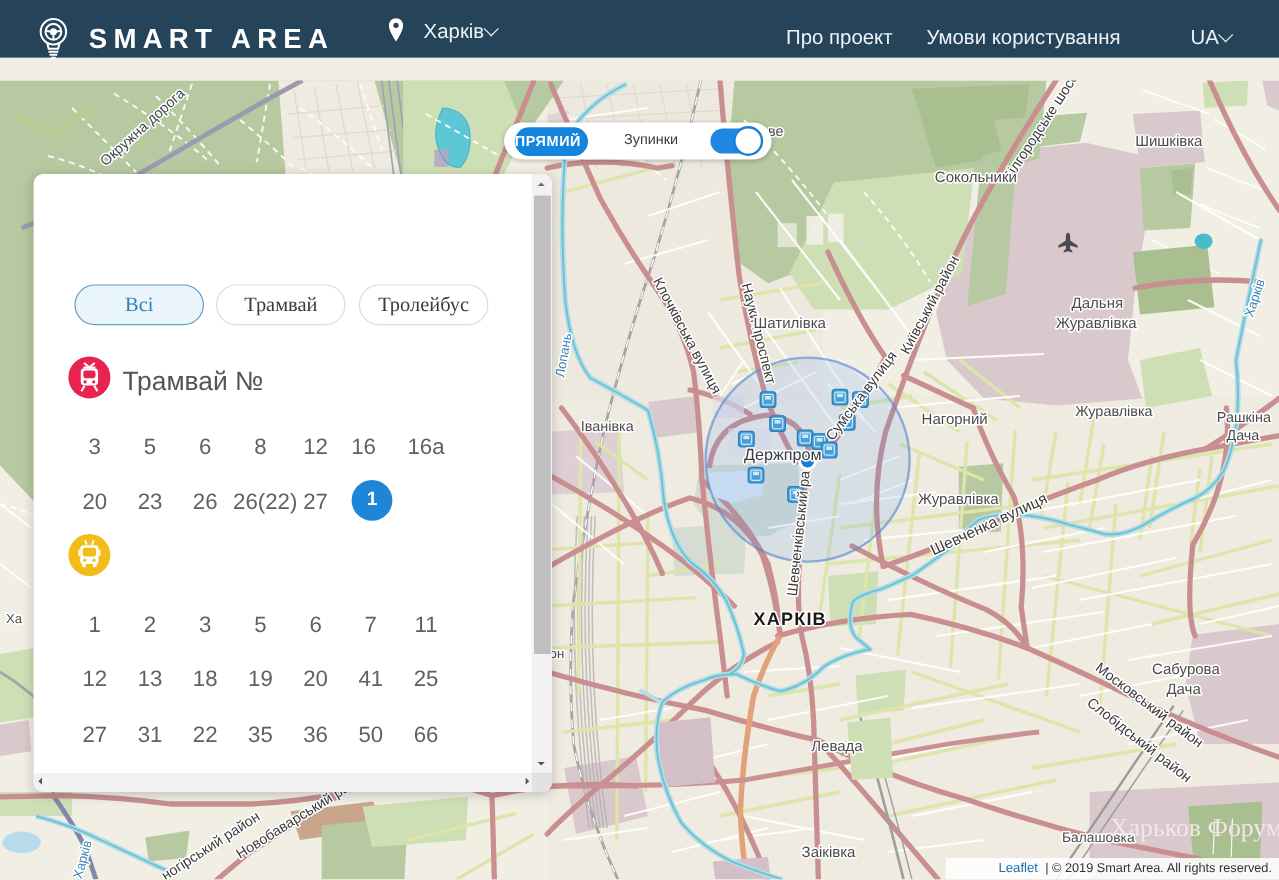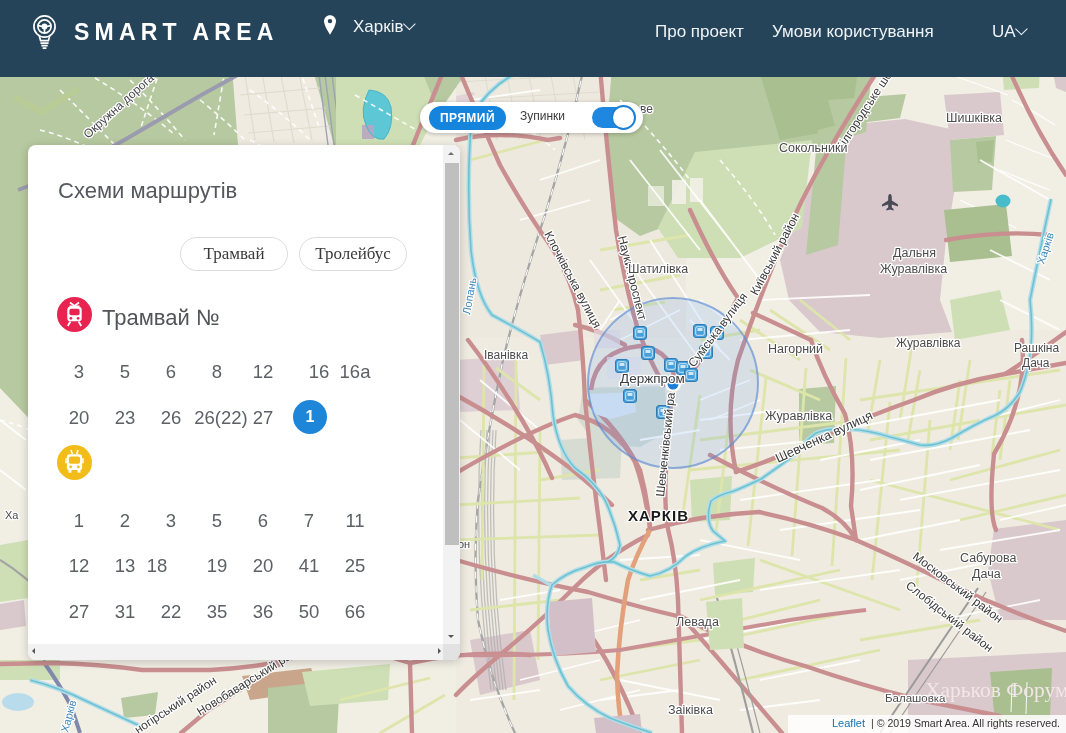"SMART AREA" #hdr { height: 77px -> 48px }
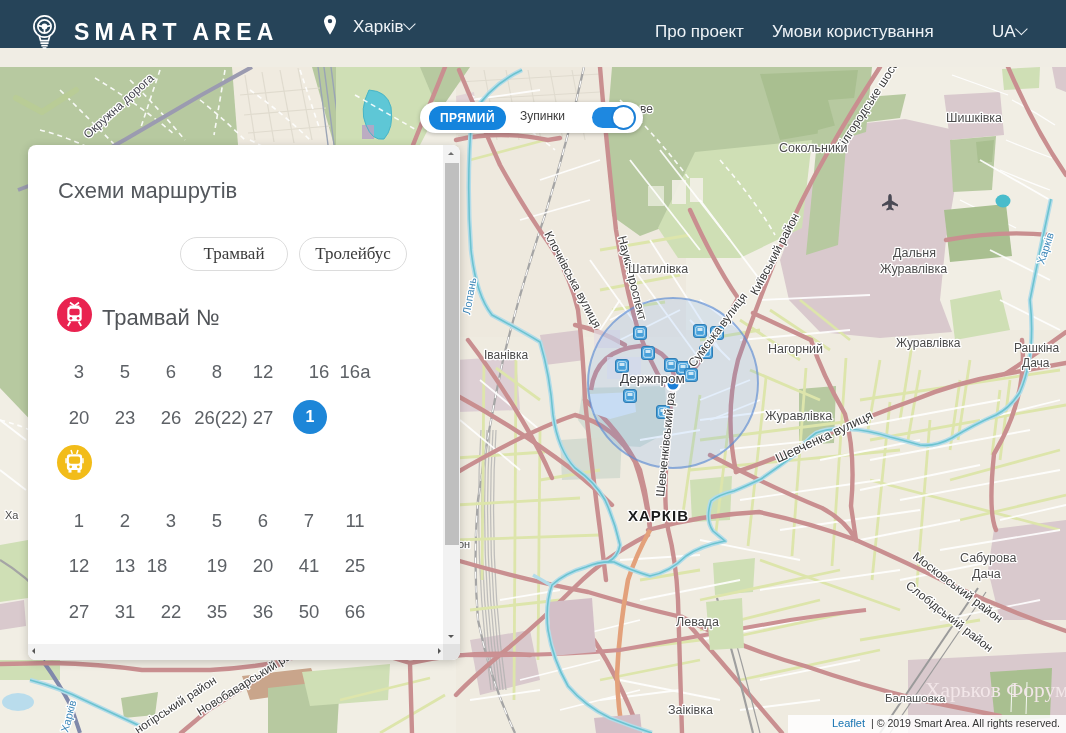"ПРЯМИЙ" #btnP { text-align: center -> none; width: 77px -> 61px }
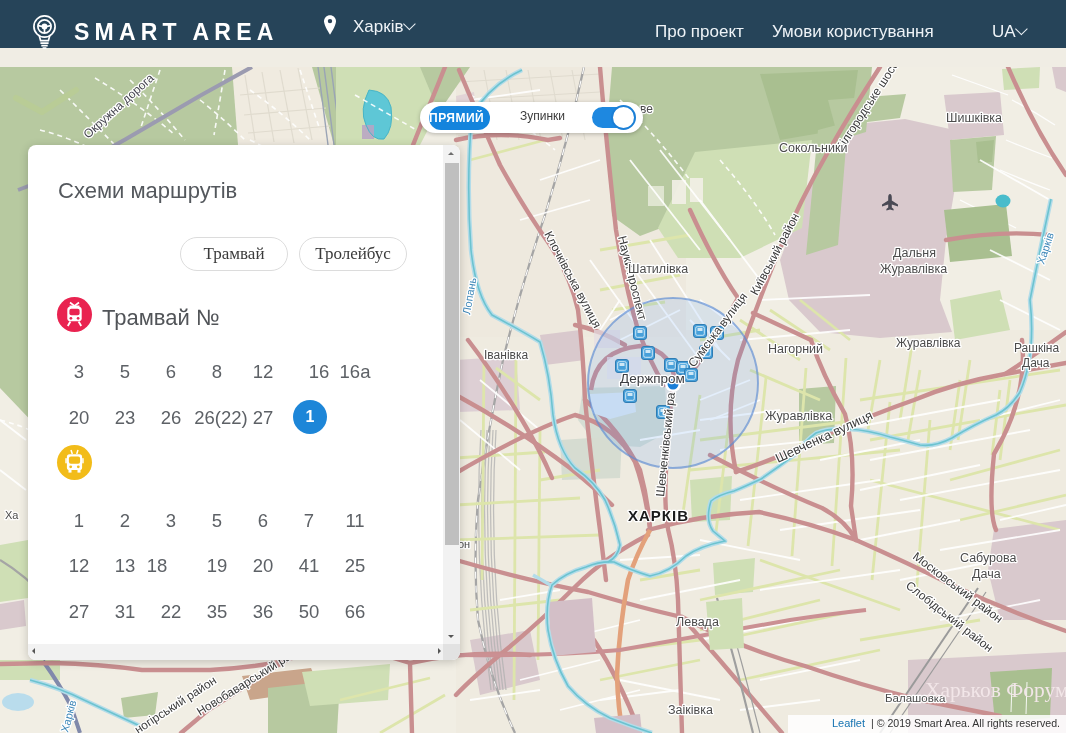"Схеми маршрутів" div { html: <div>Схеми маршрутів</div> -> none }
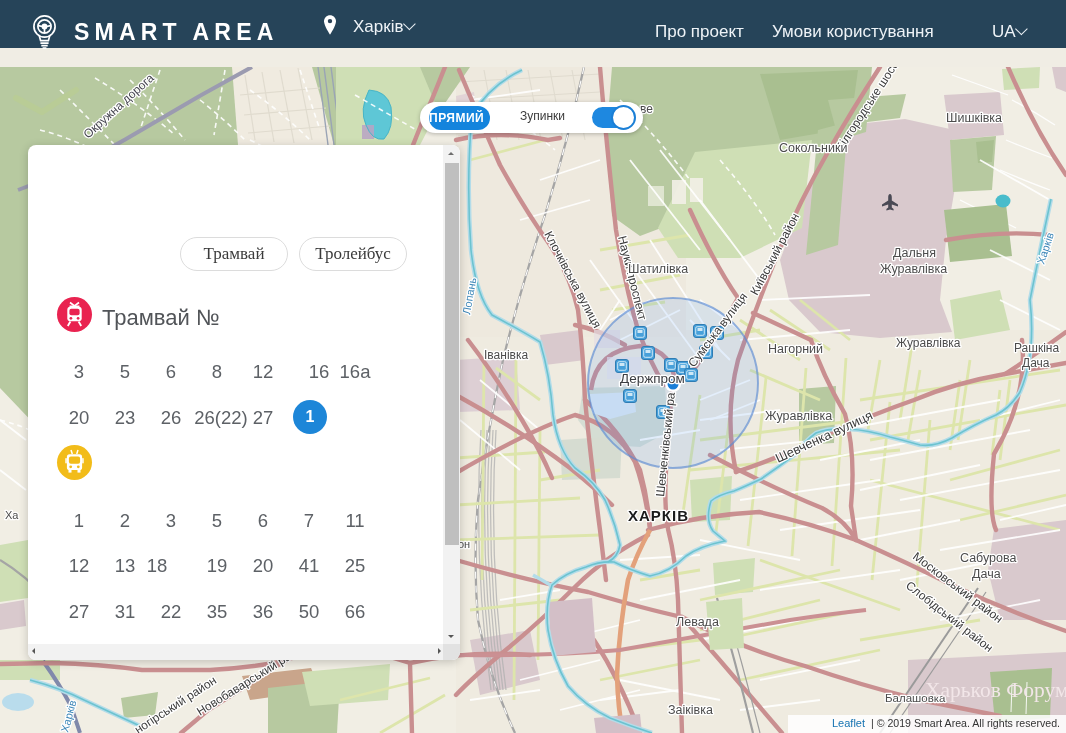"Всі" div.fbtn { html: none -> <div>Всі</div> }
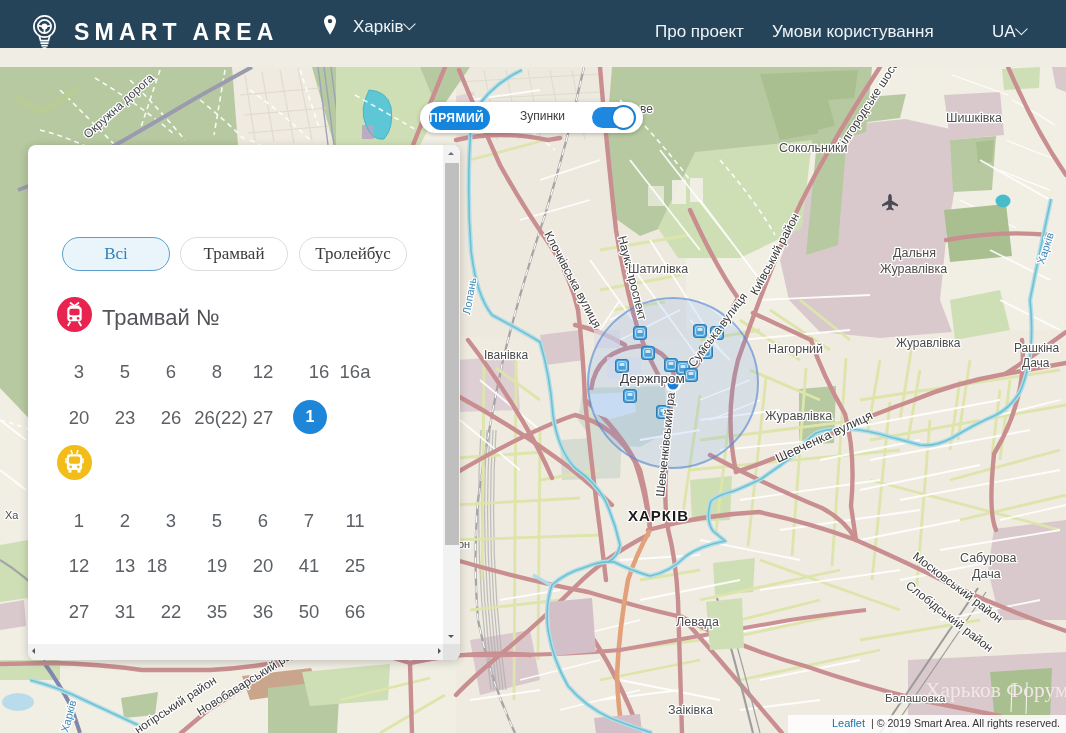"16" b { left: 291px -> 275px }
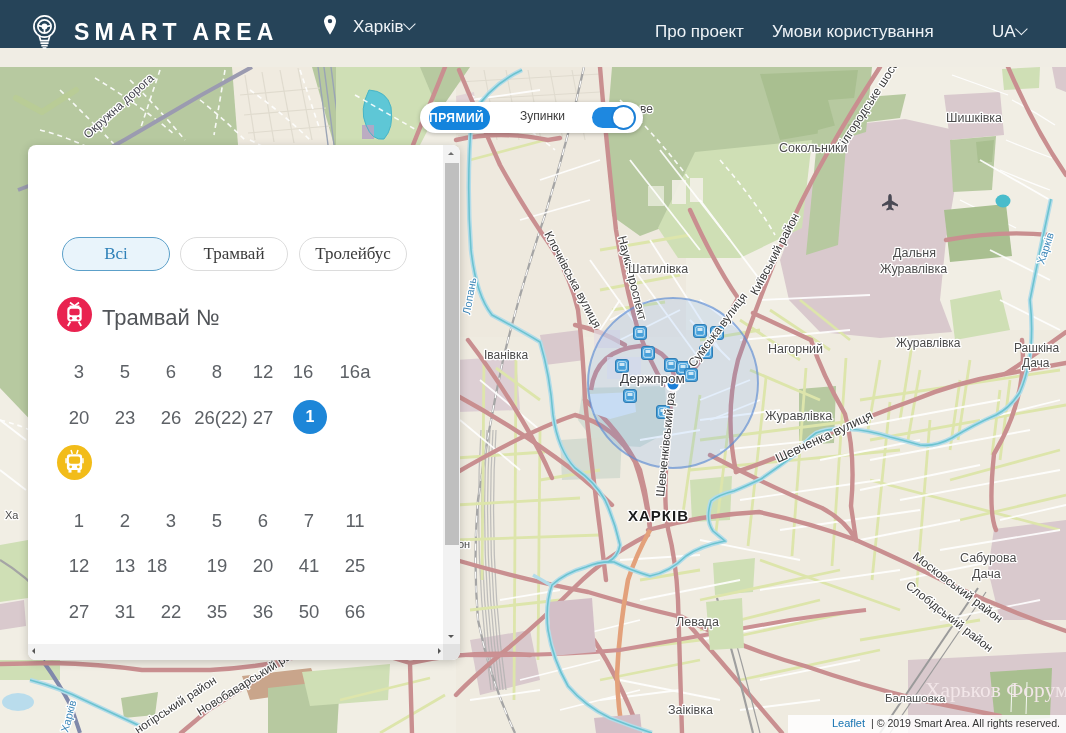"18" b { left: 129px -> 143px }
